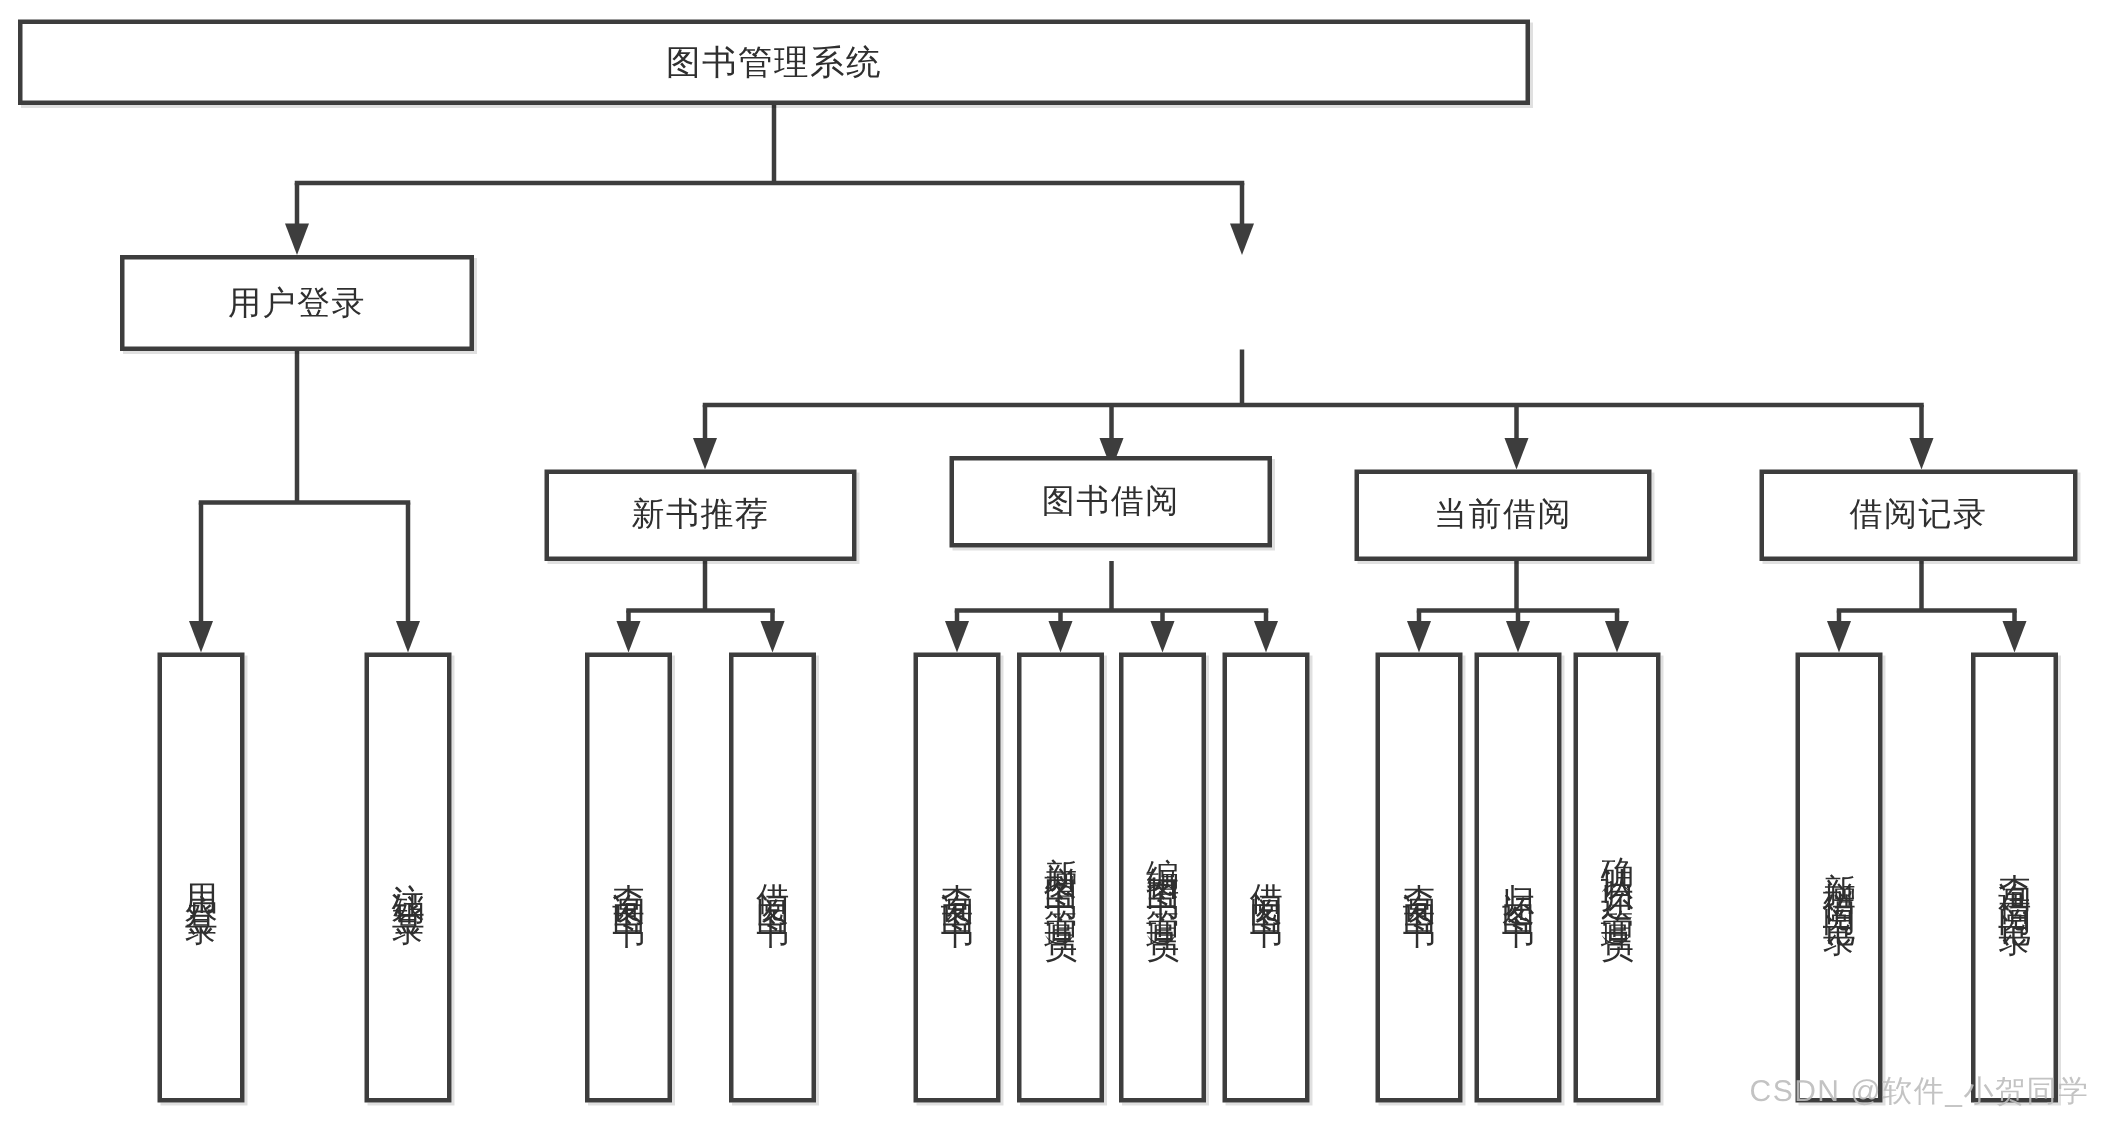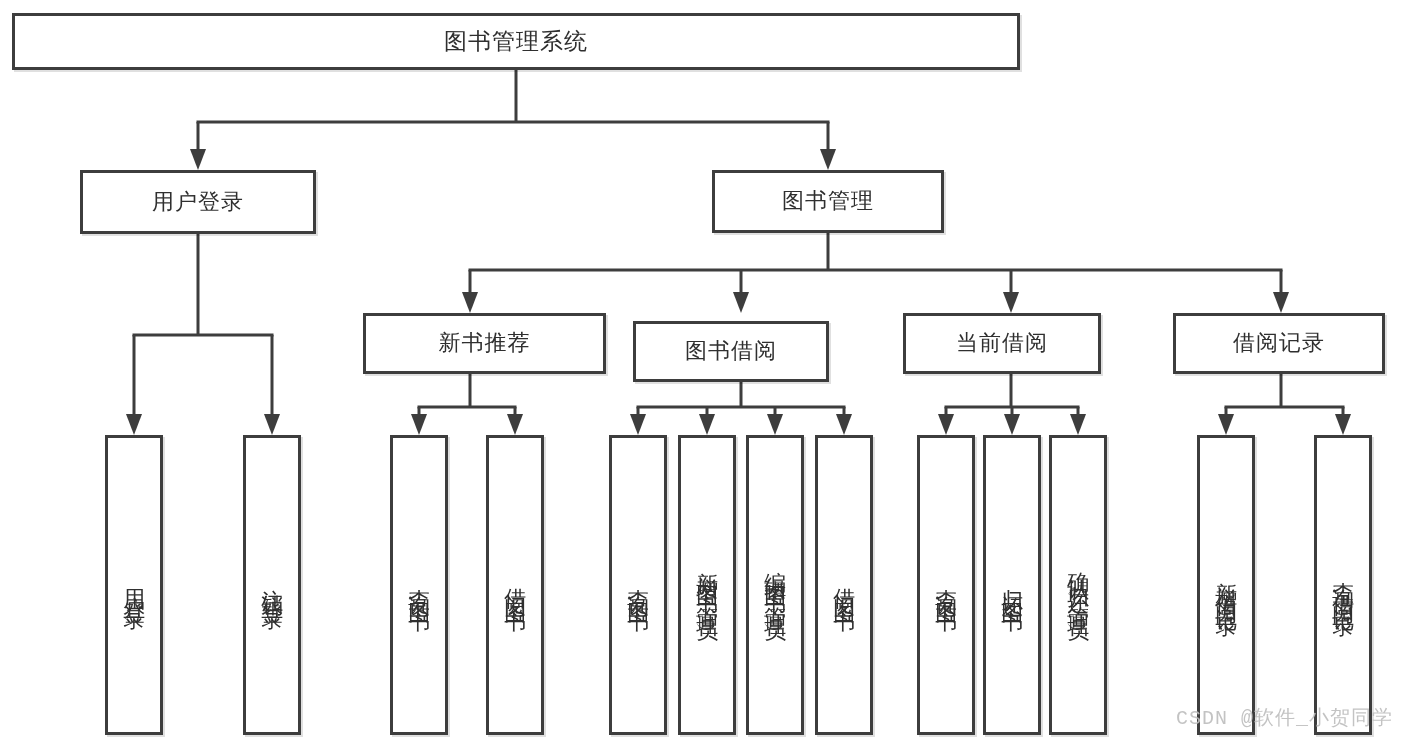"图书管理" div.box { html: <div> <span>图书管理</span> </div> -> none }
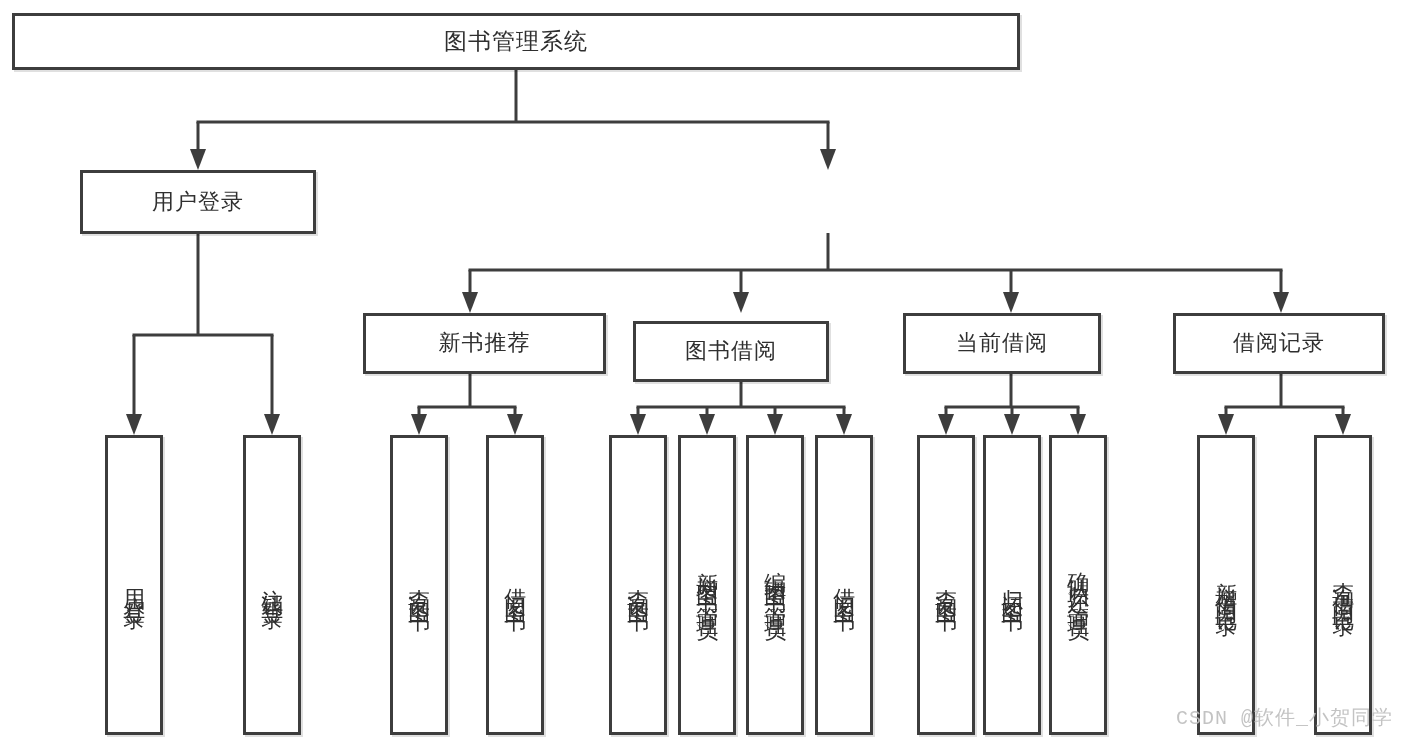"新书推荐" div.box { width: 243px -> 208px }
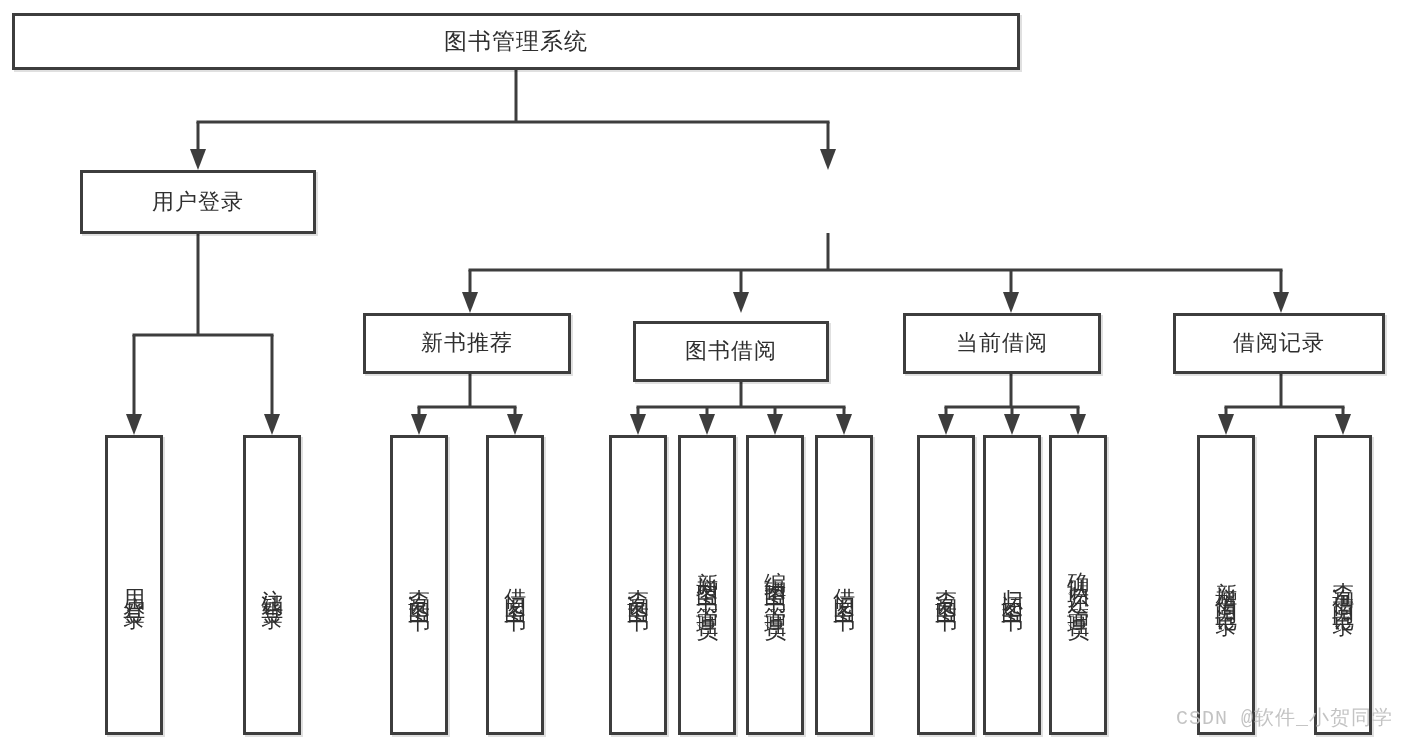"图书借阅" div.box { top: 321px -> 304px; width: 196px -> 215px }
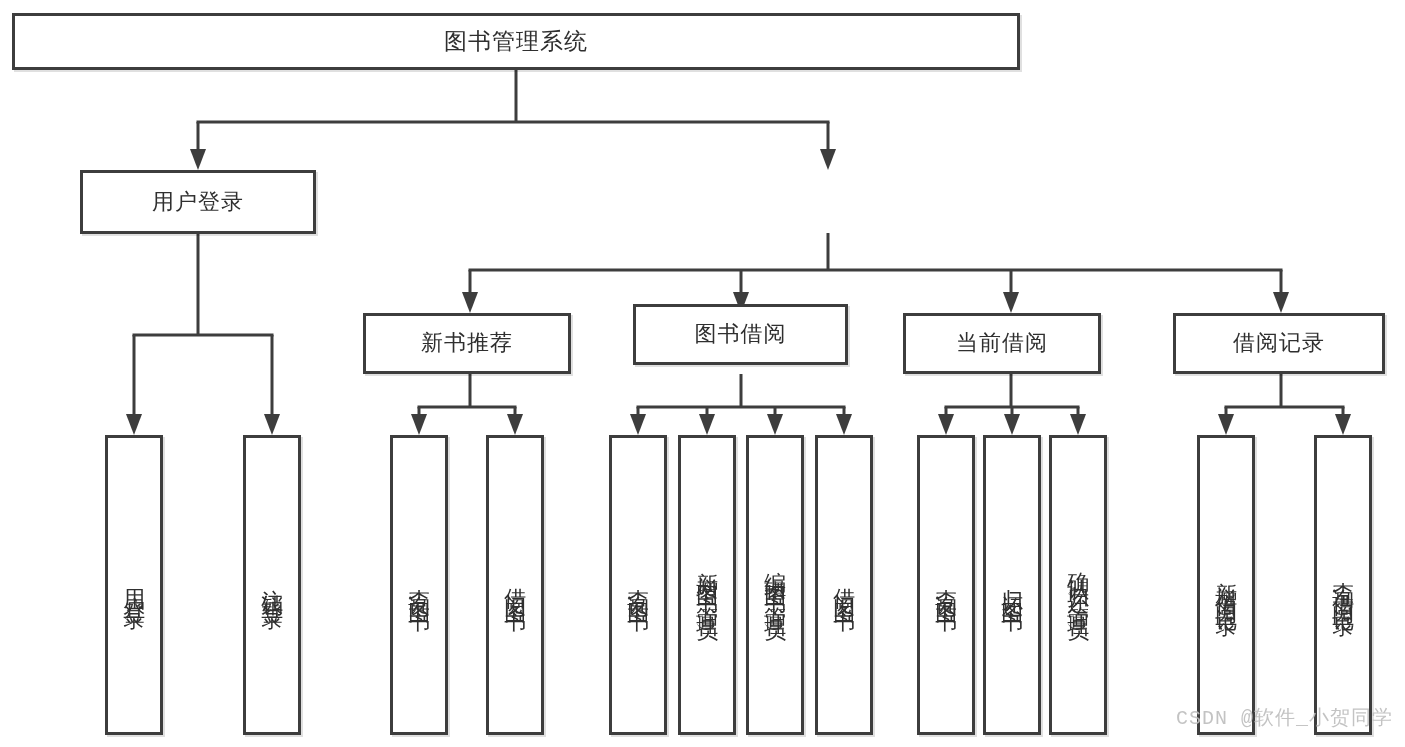"CSDN @软件_小贺同学" .watermark { bottom: 16px -> 6px; font-family: Liberation Mono, monospace -> none }
